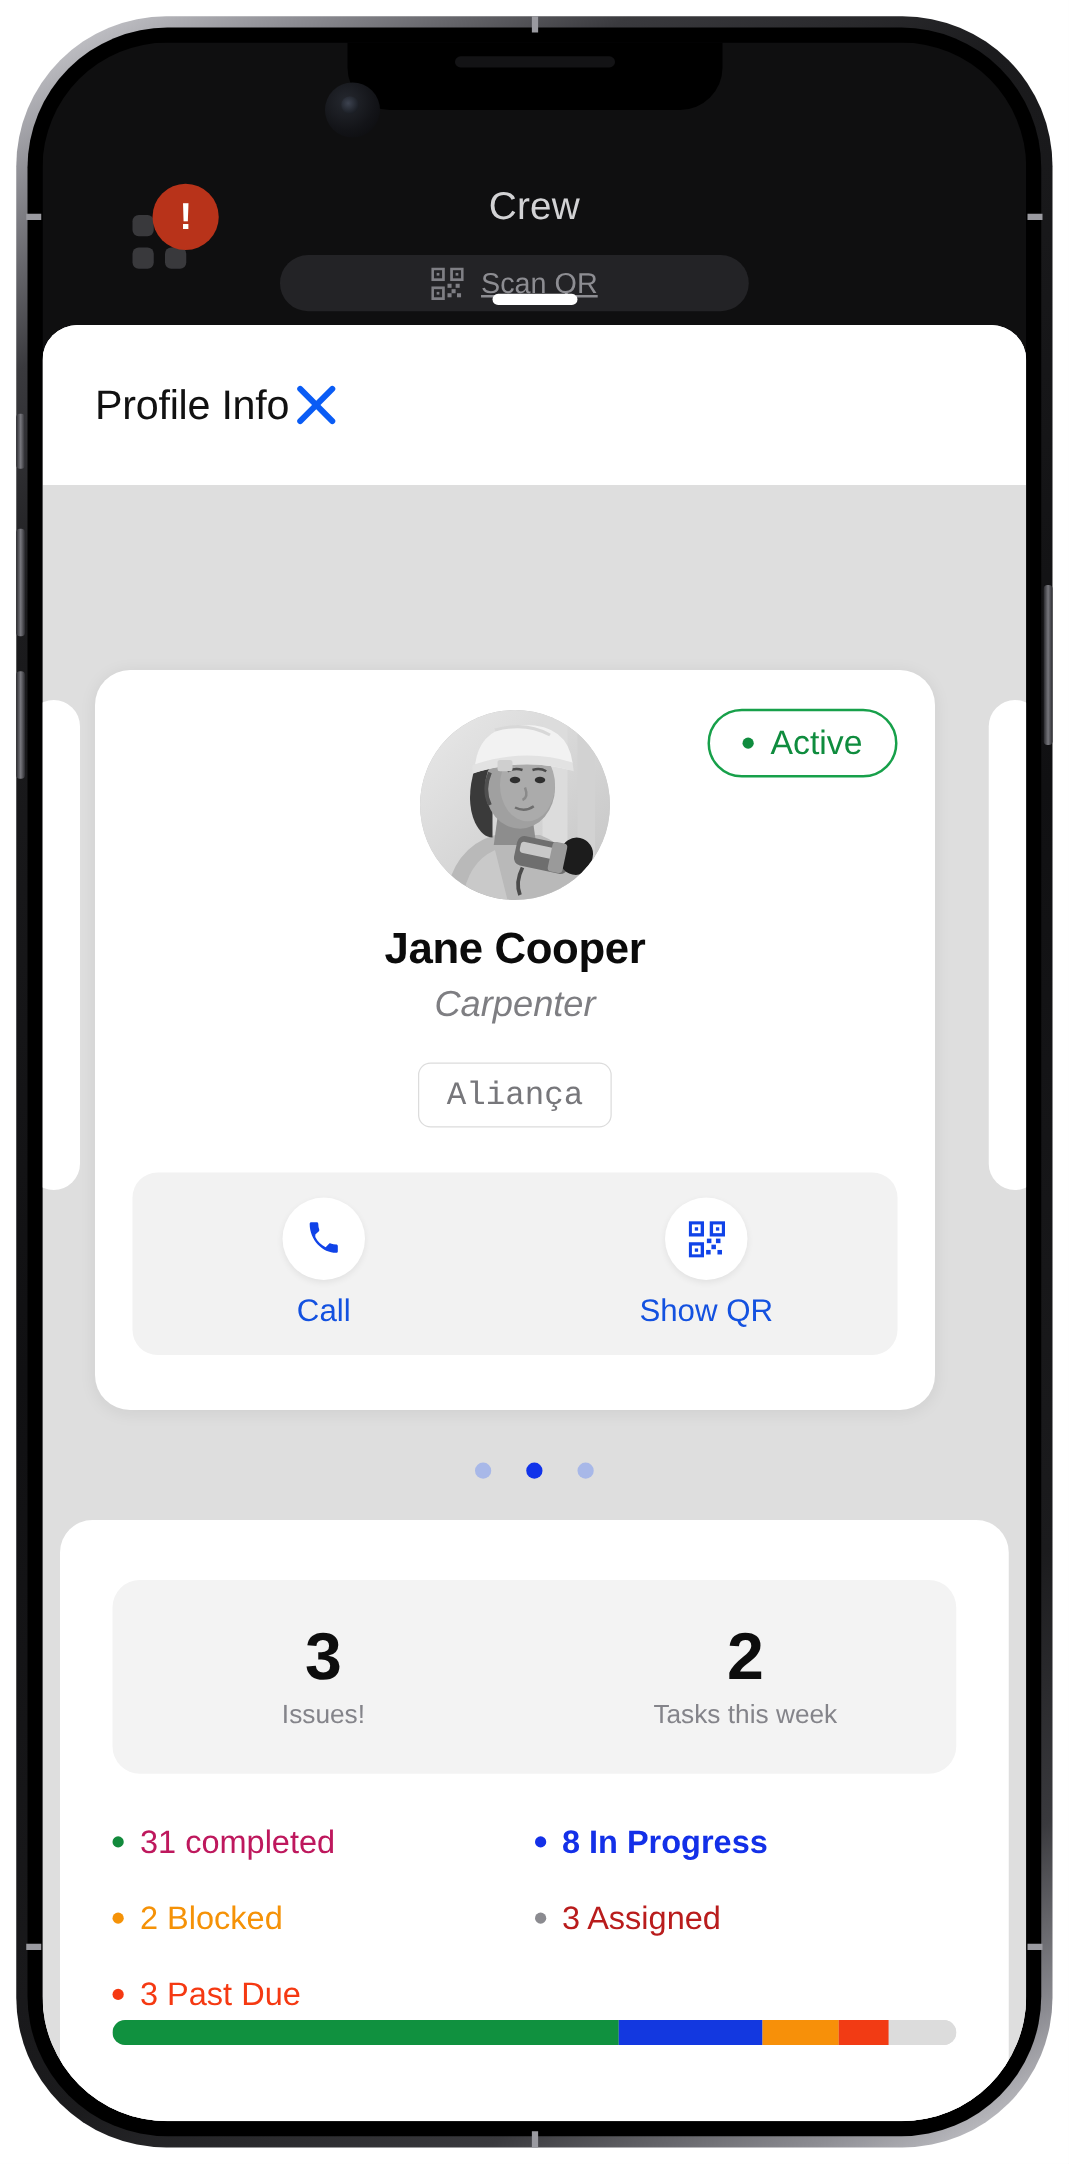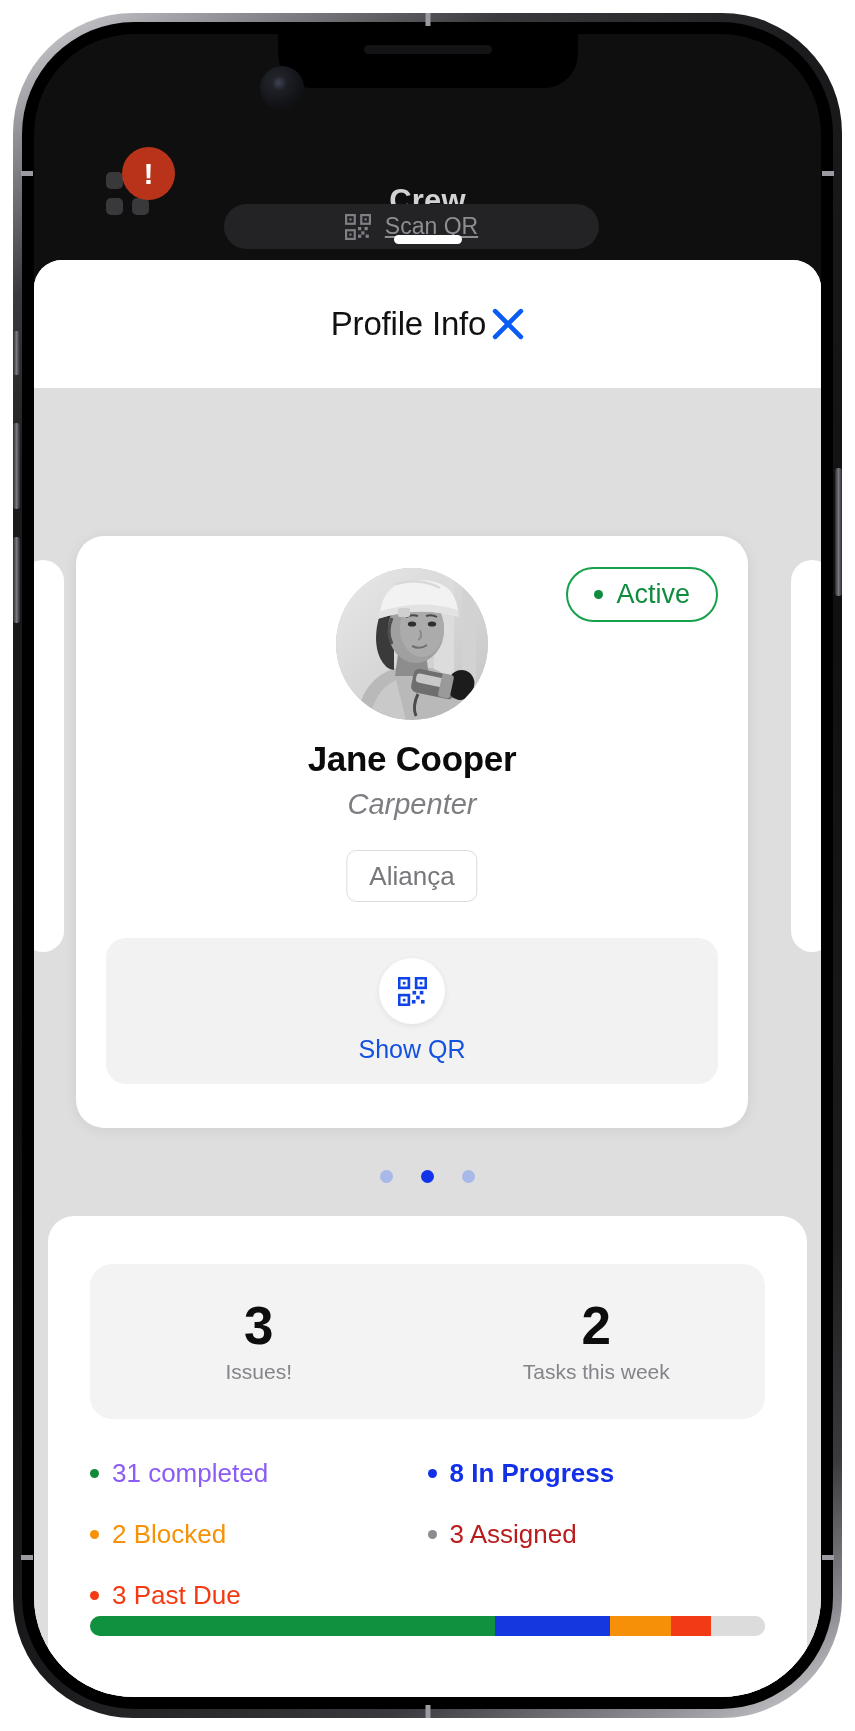"Crew" .nav-title { font-weight: 700 -> 400; margin-top: 36px -> none }
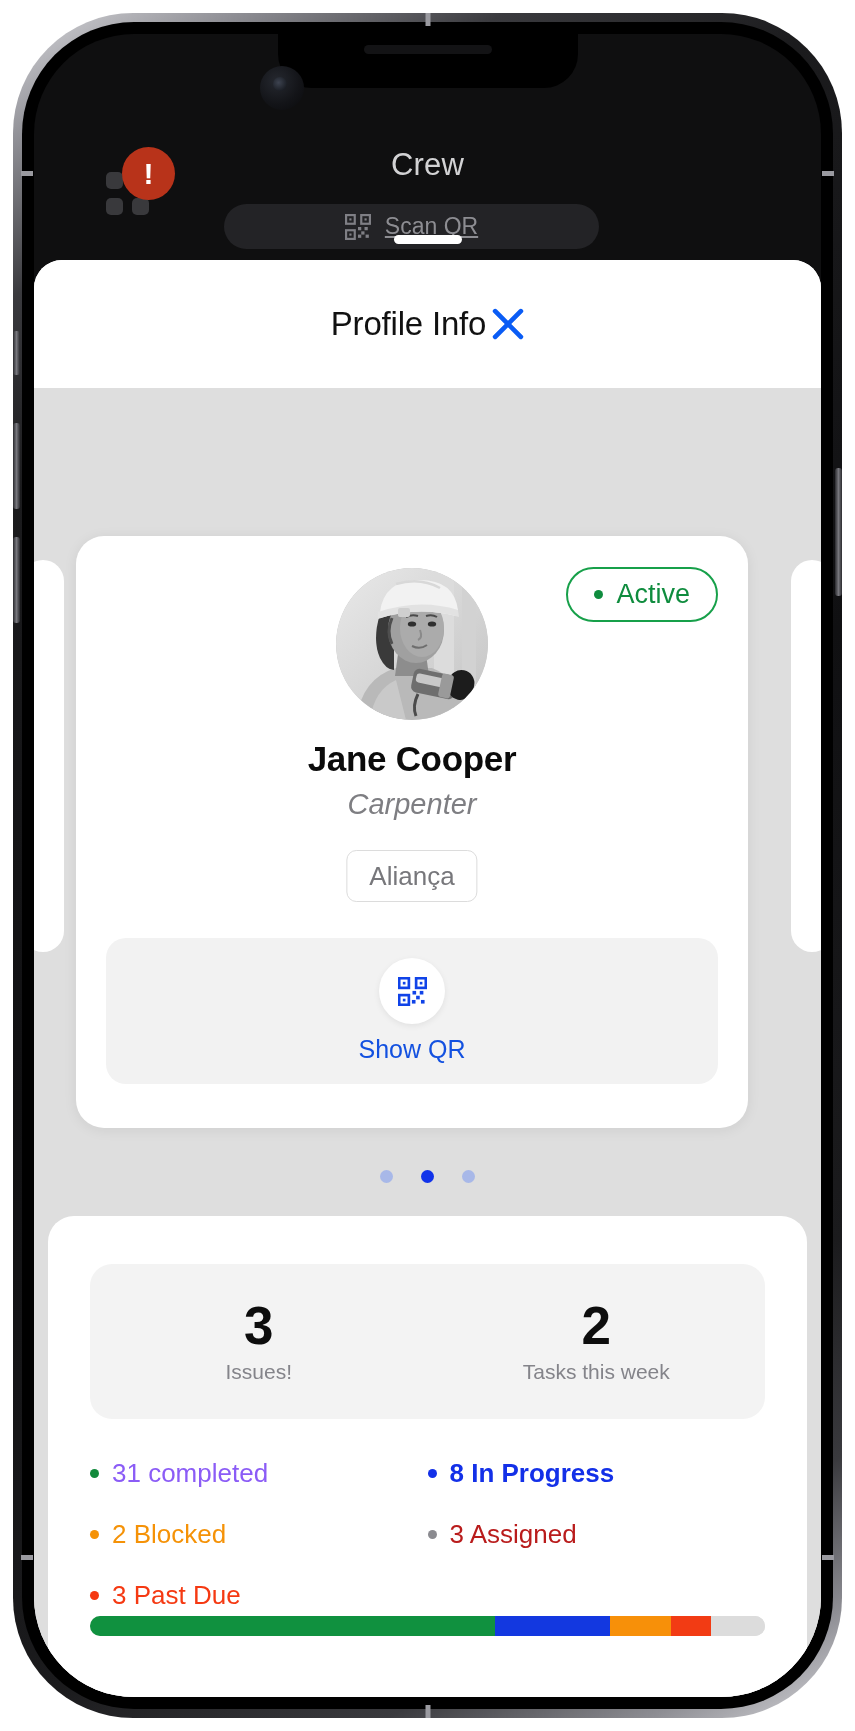"Profile Info" .sheet-header { justify-content: center -> flex-start }
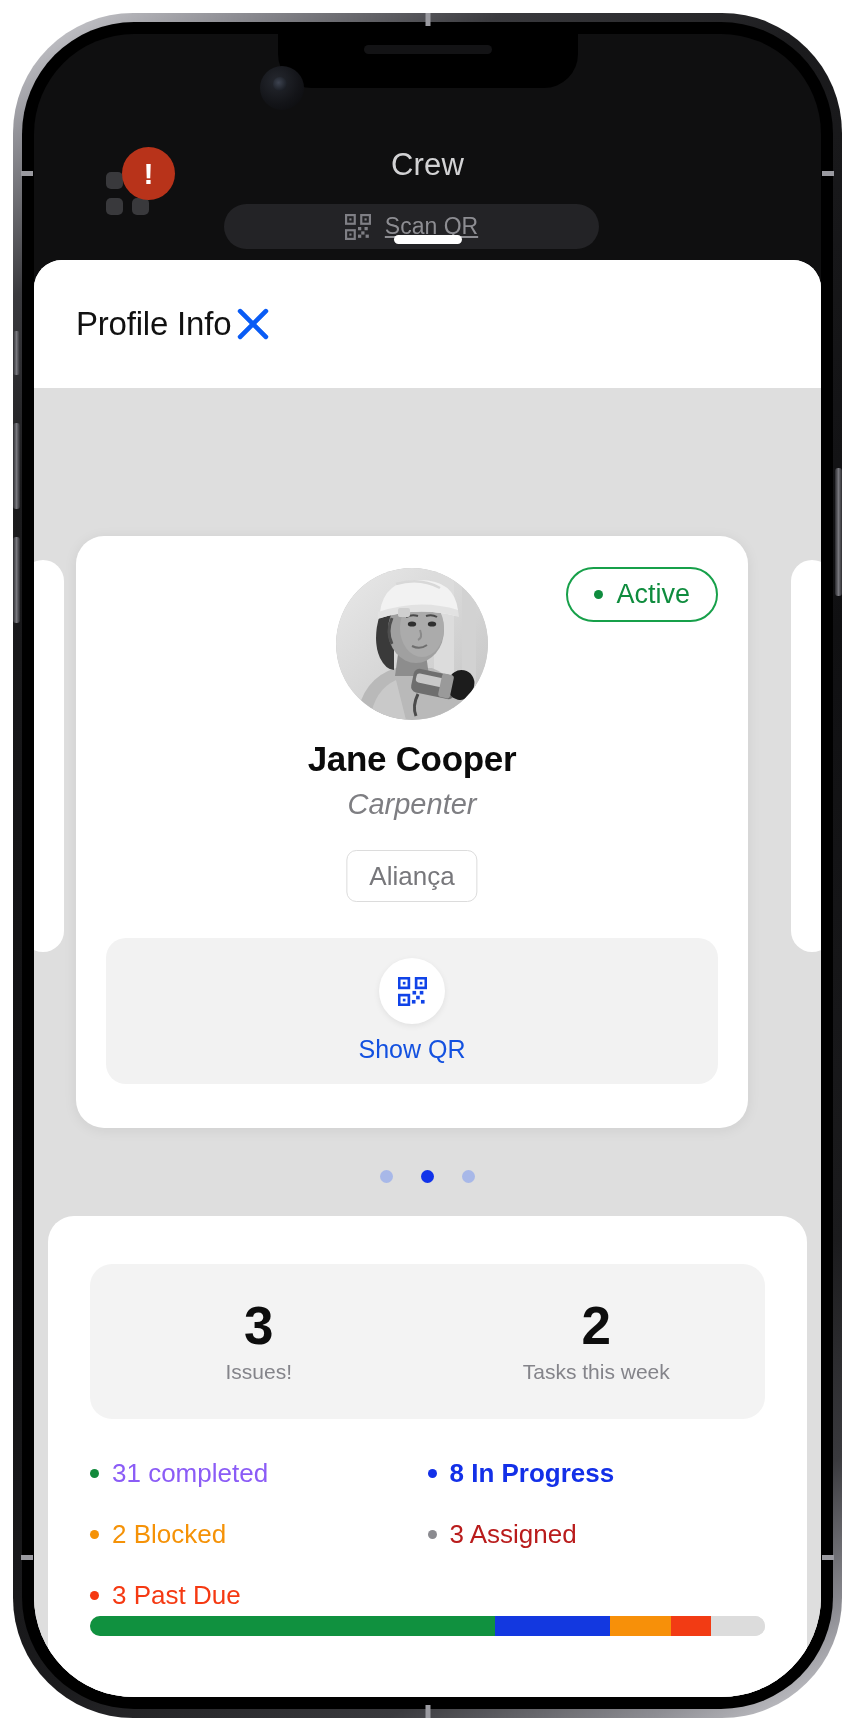"Aliança" .company-chip { font-family: none -> Liberation Mono, monospace }
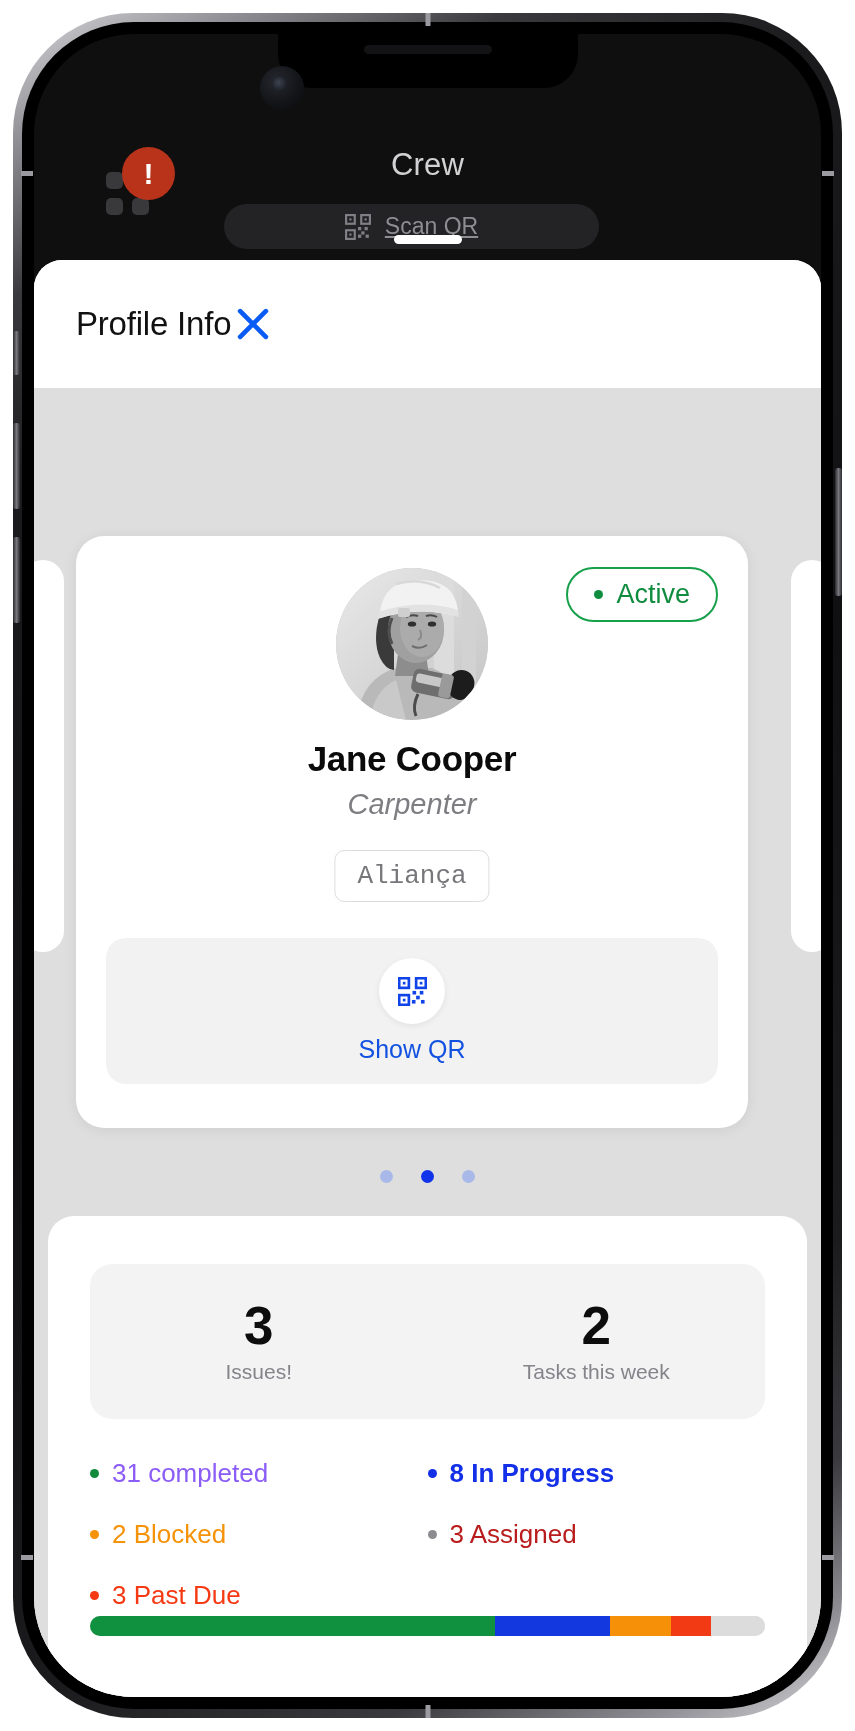"Call" div.action { html: none -> <div> <span> <svg> <path></path> </svg> </span> <span>Call</span> </div> }
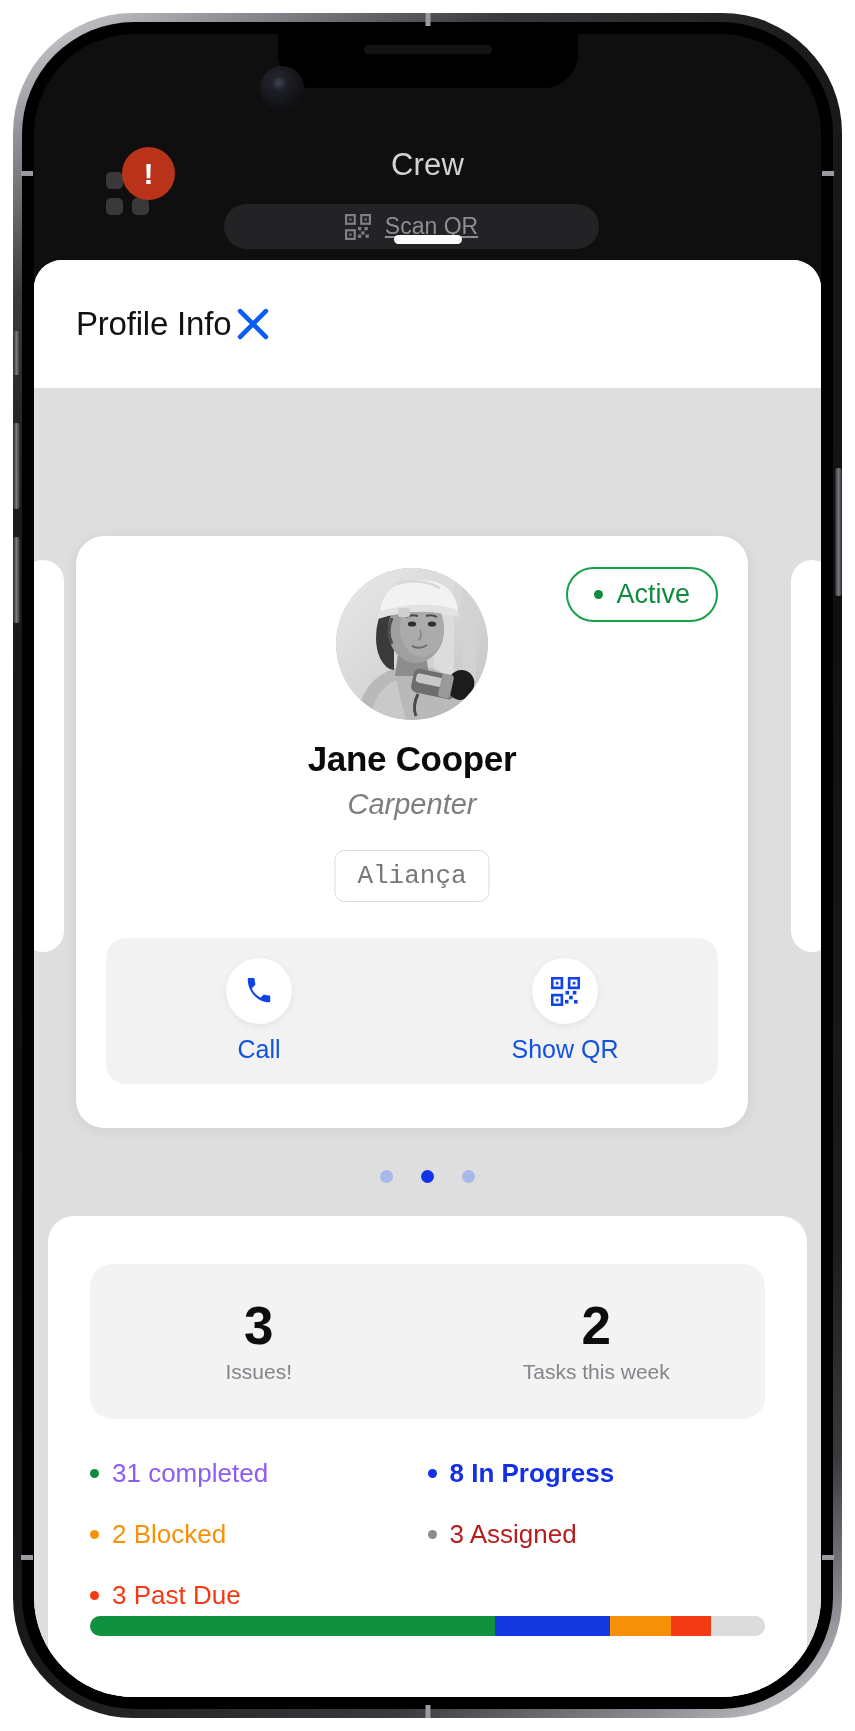"31 completed" span { color: #8b5cf6 -> #be185d }
